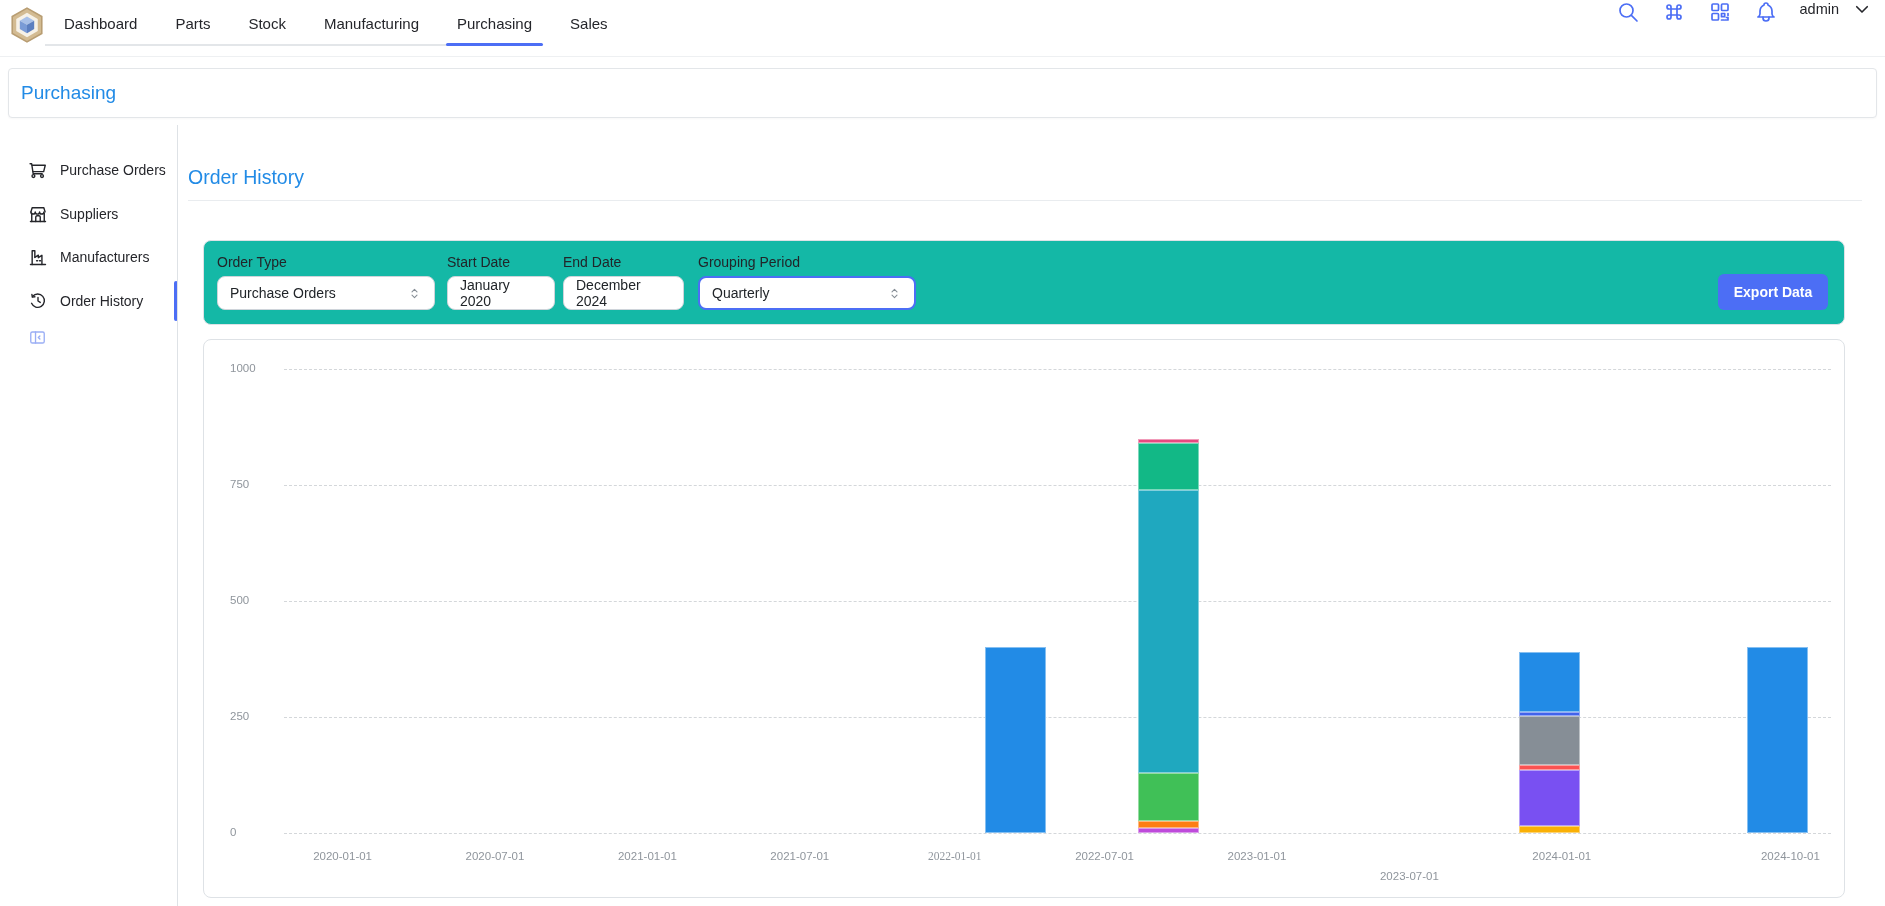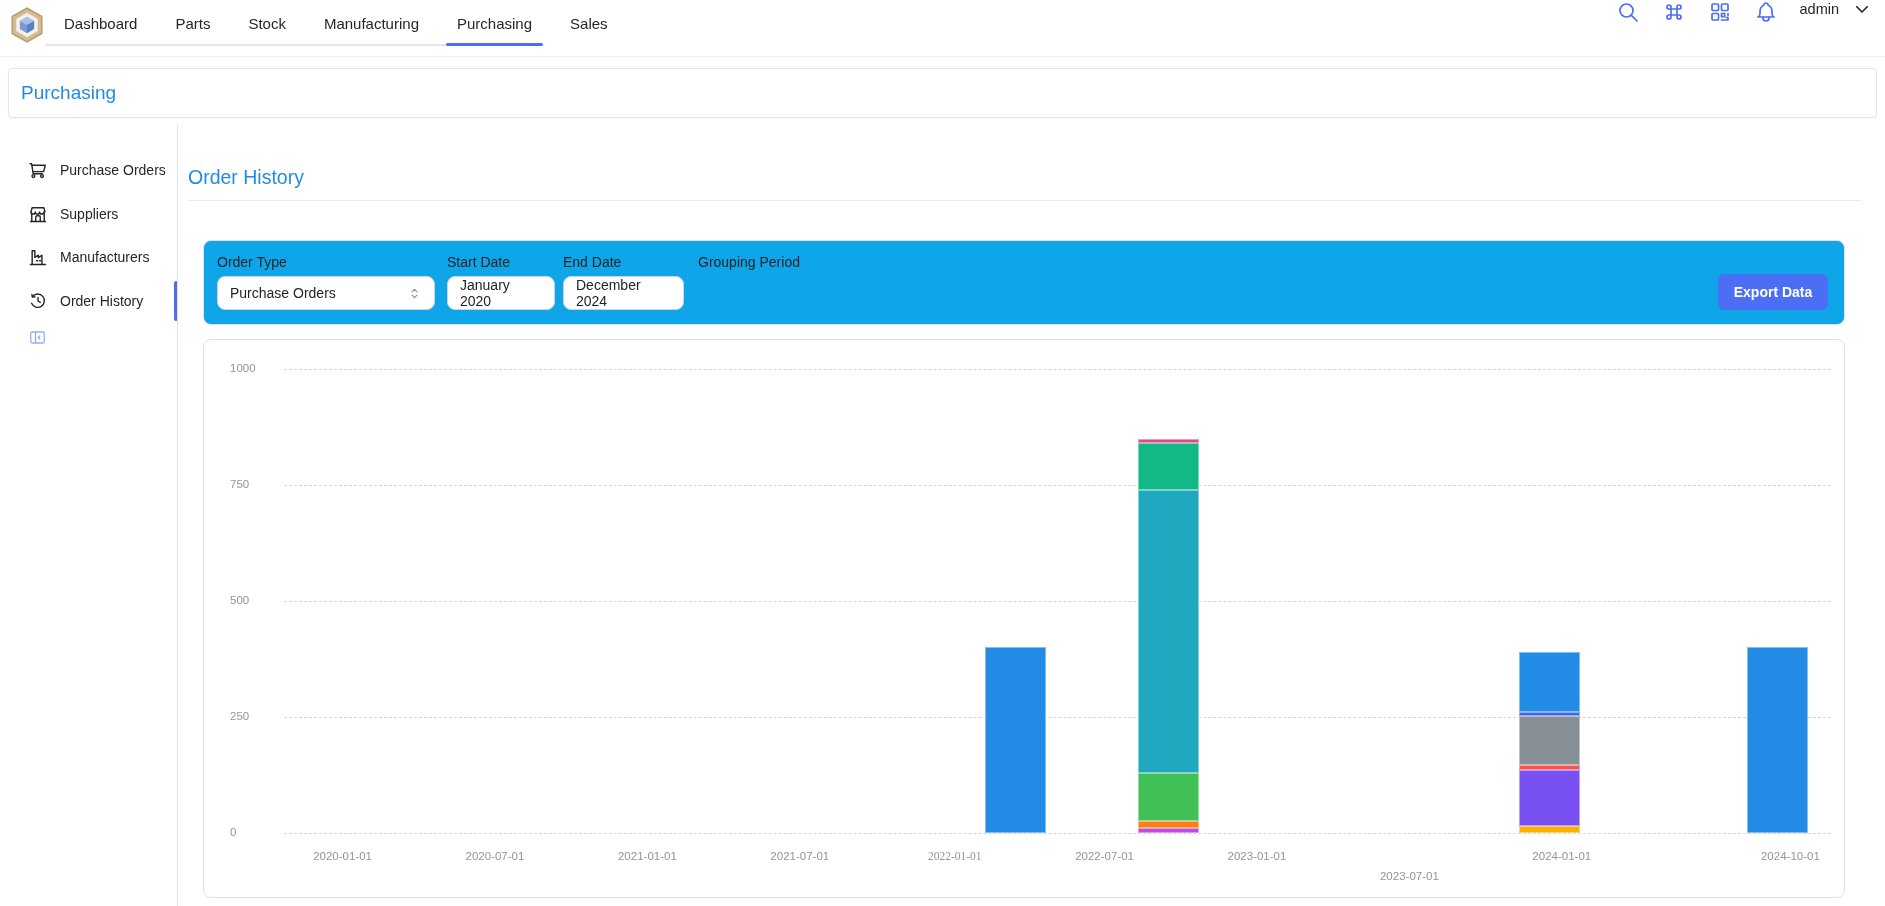"Order Type" .filter-card { background: #0ea5e9 -> #14b8a6 }
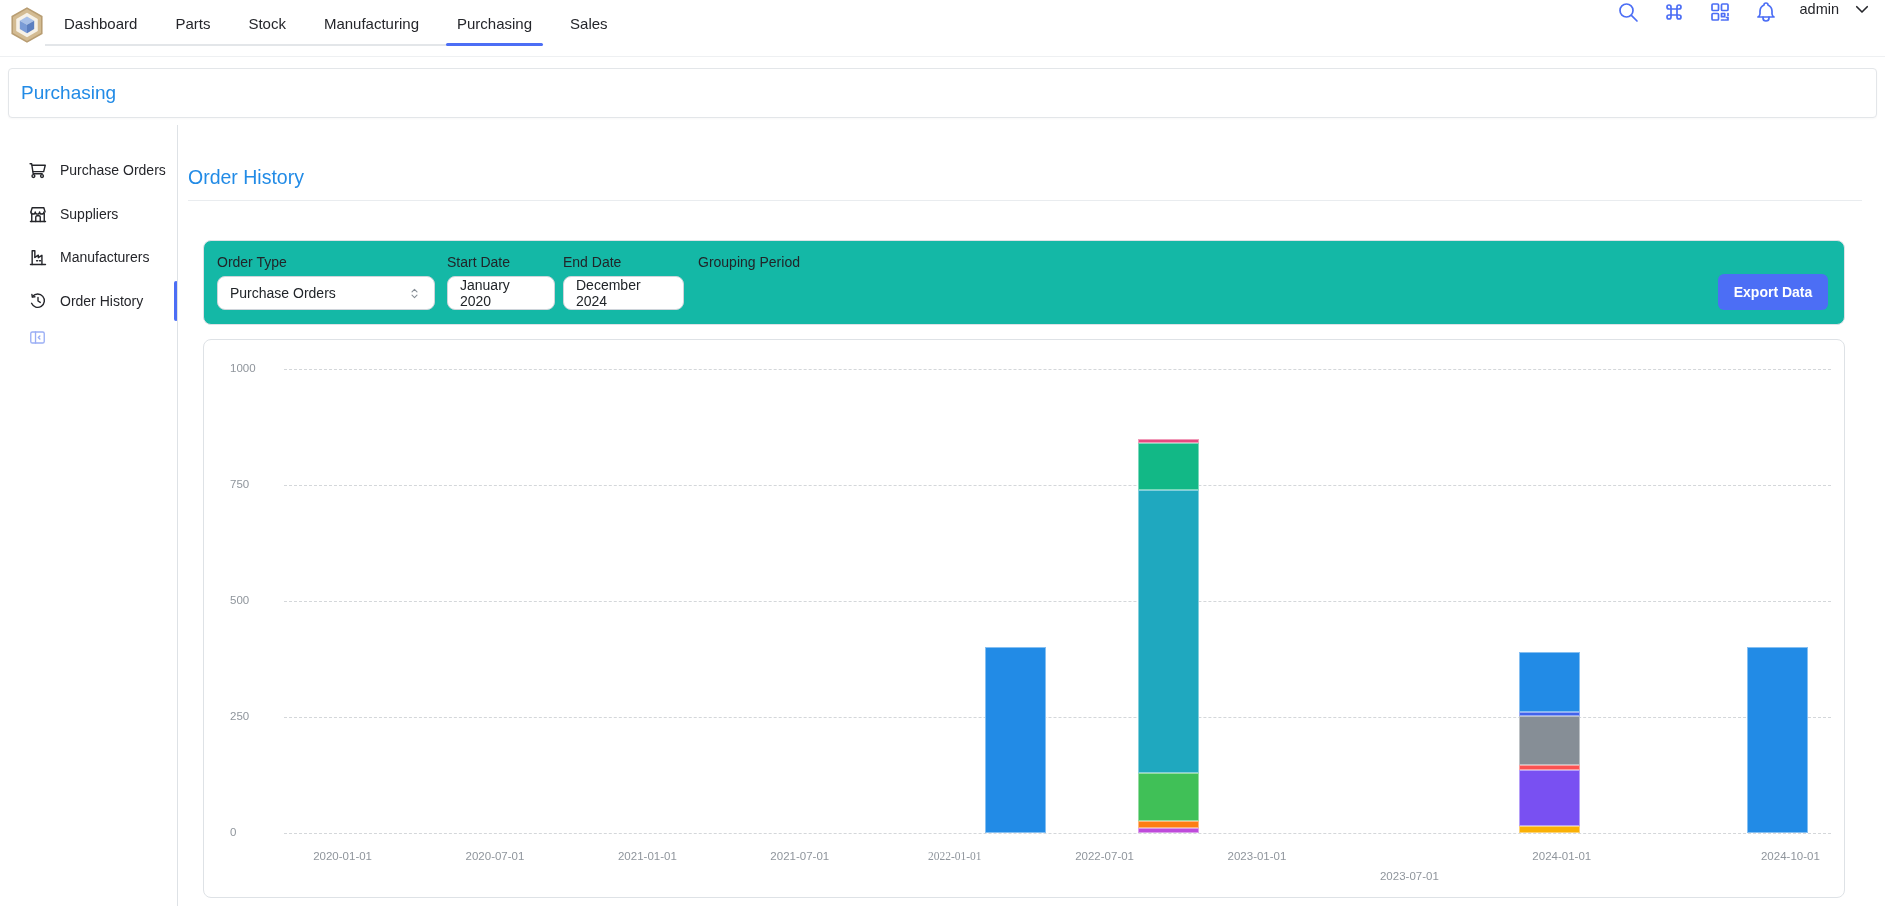"Quarterly" div.control { html: none -> <div> <span>Quarterly</span> <span> <svg> <path></path> <path></path> </svg> </span> </div> }
